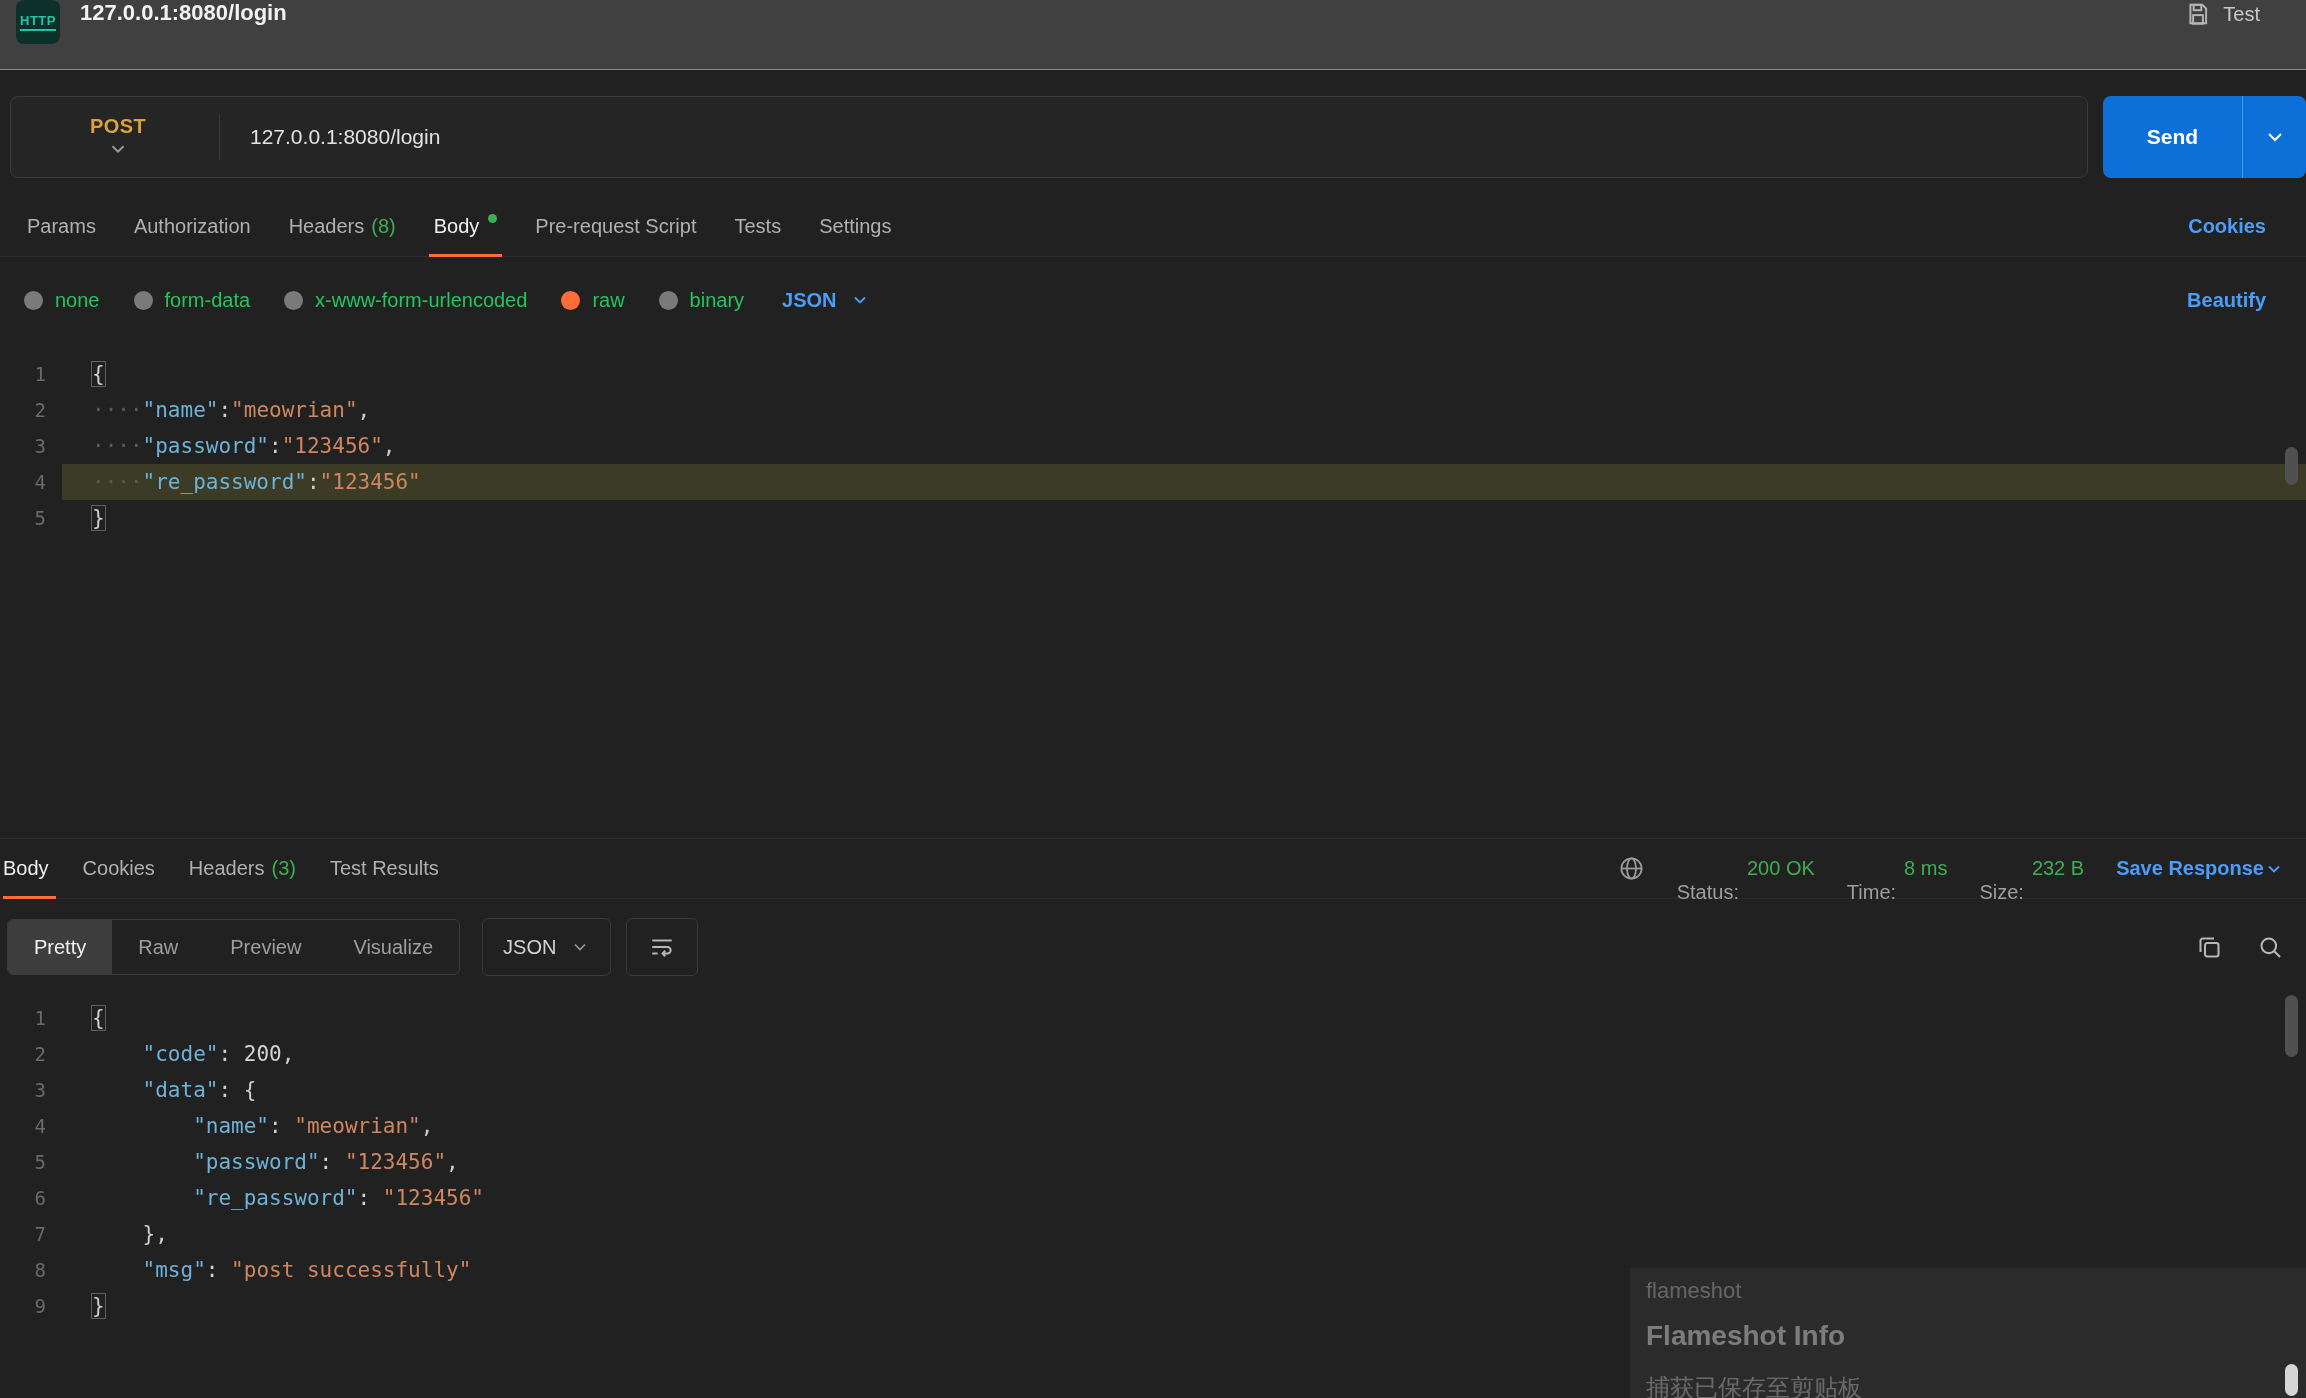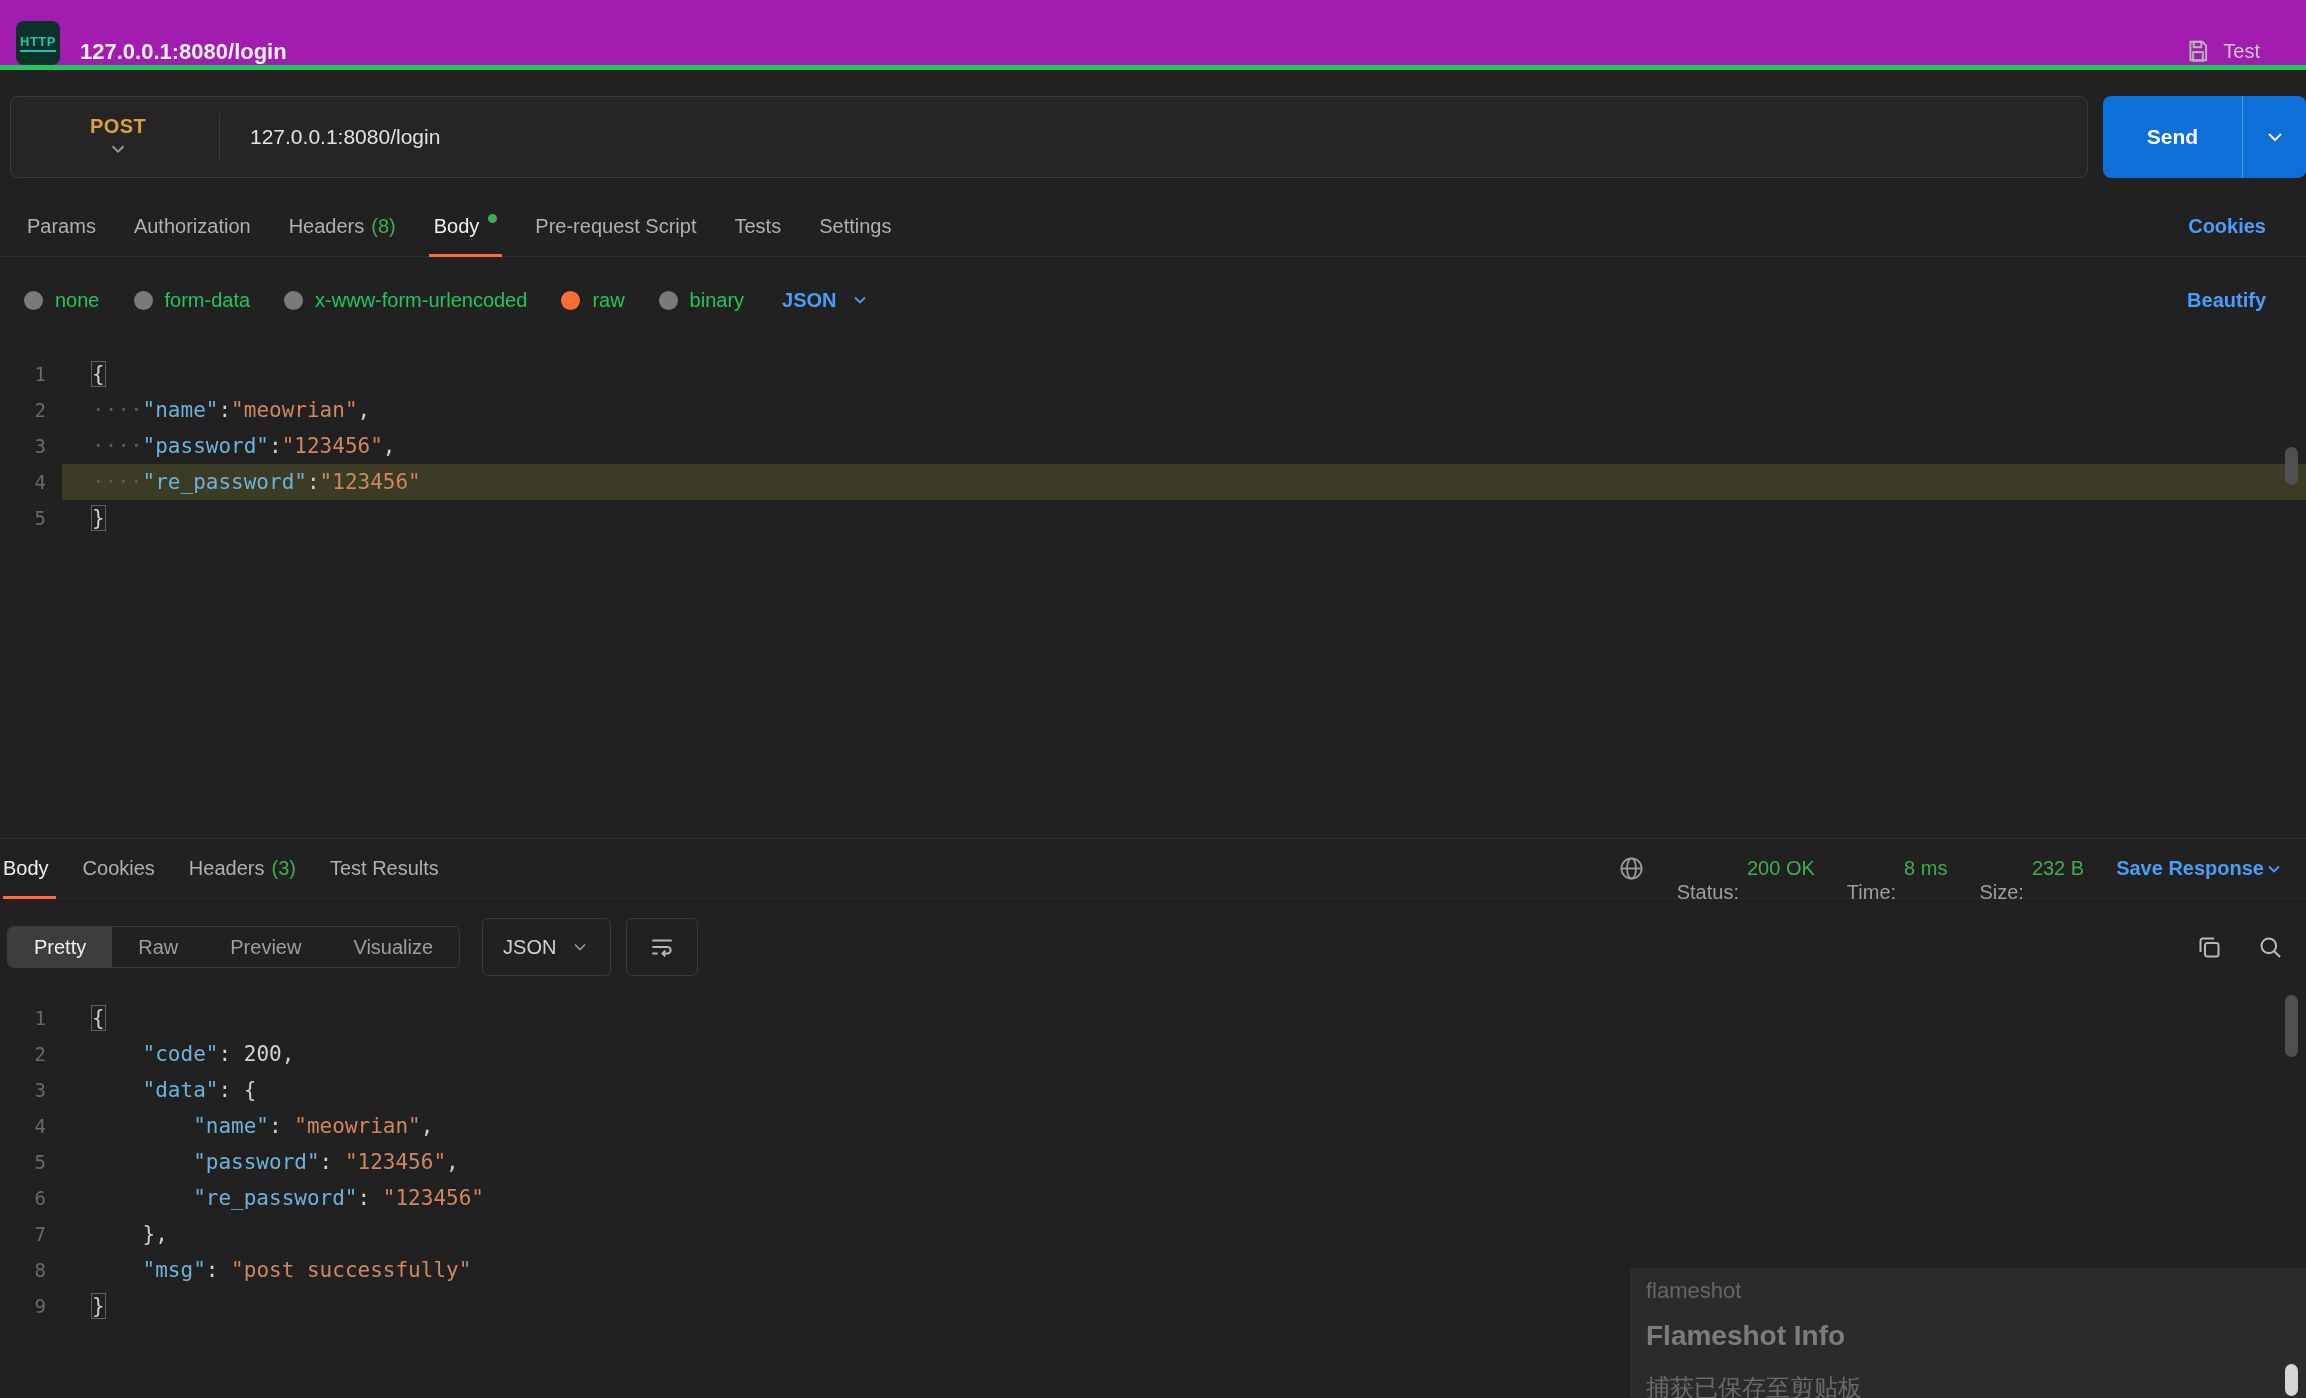"HTTP" .topbar { align-items: flex-end -> flex-start; background: #a21caf -> #404040; border-bottom: 5px solid #22c55e -> 1px solid #22c55e }
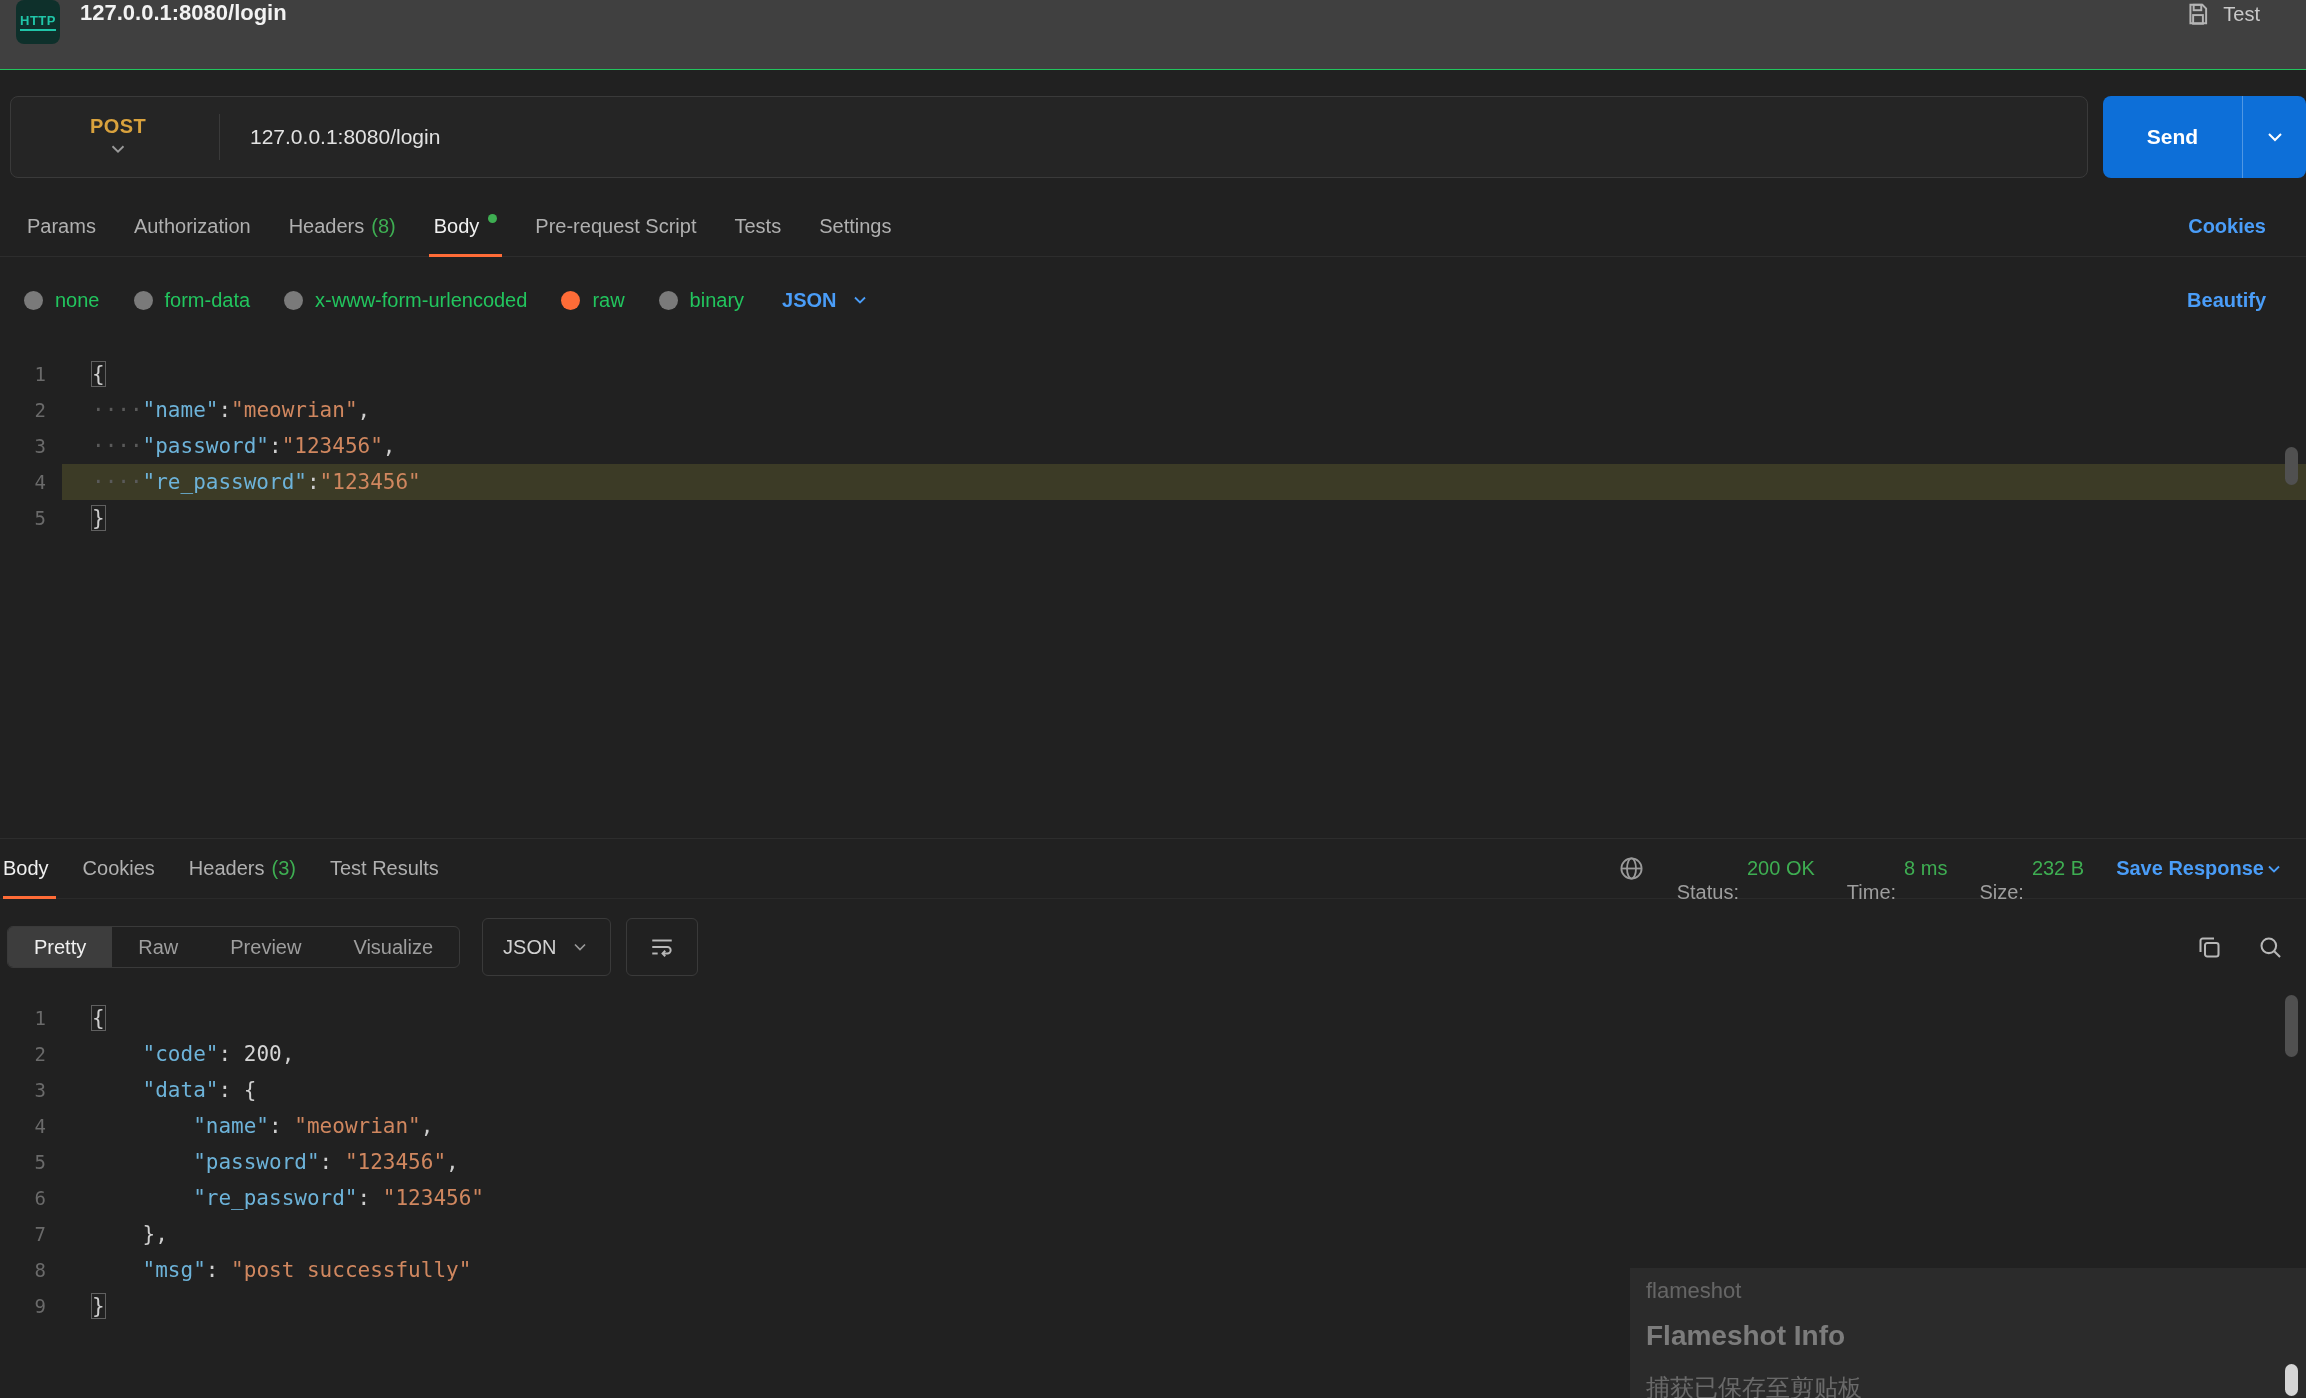"Pretty" .view-group { height: 42px -> 56px }
